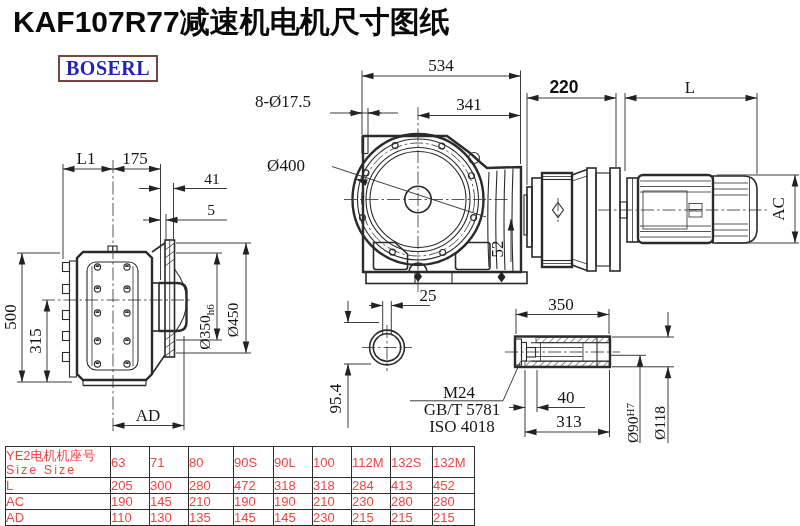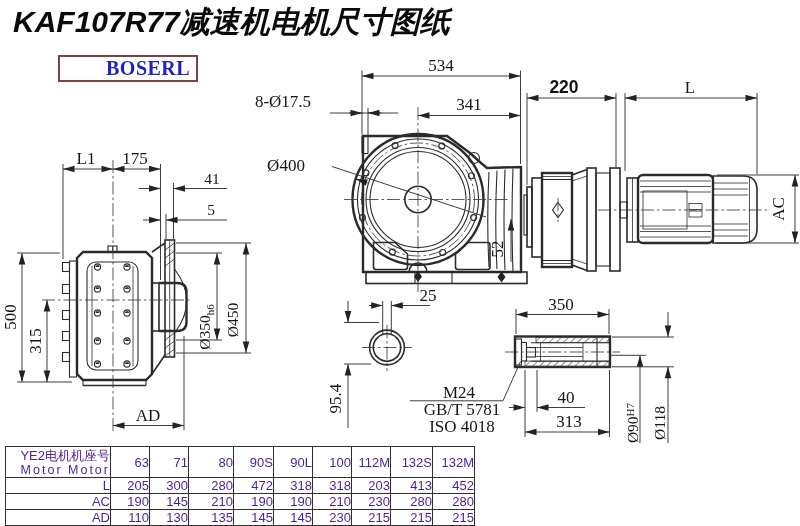"KAF107R77减速机电机尺寸图纸" .title { font-style: italic -> none }
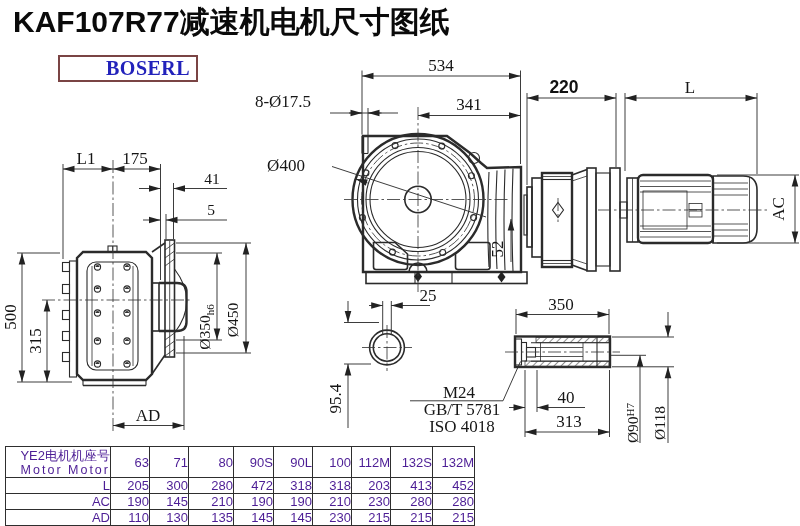"BOSERL" .logo span { margin-left: 40px -> none }
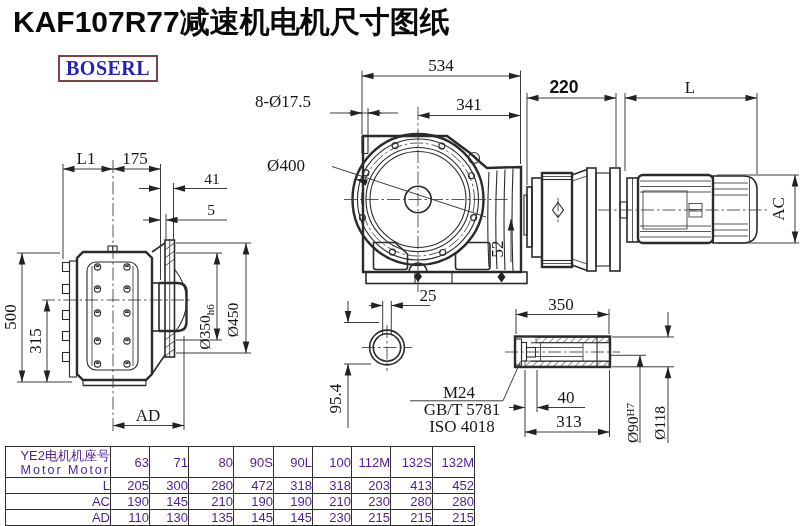"YE2电机机座号" table.spec td { color: #4c1d95 -> #ef4444; text-align: right -> left }
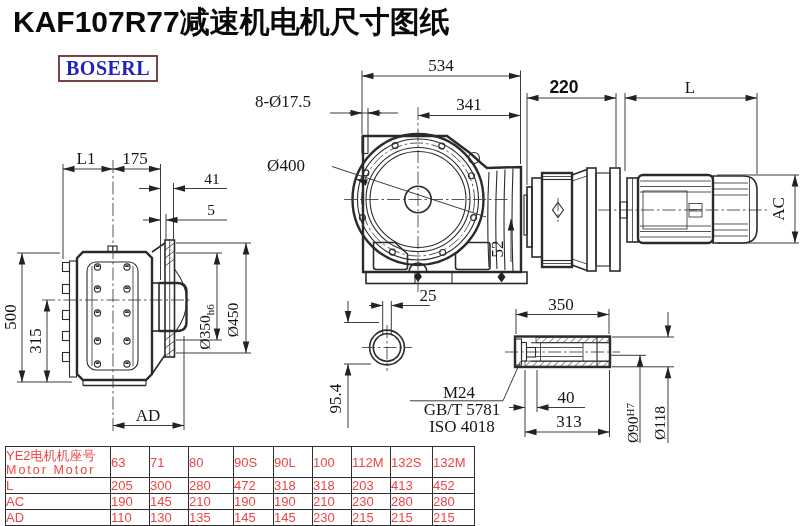"Motor Motor" div.en { text: Motor Motor -> Size Size }
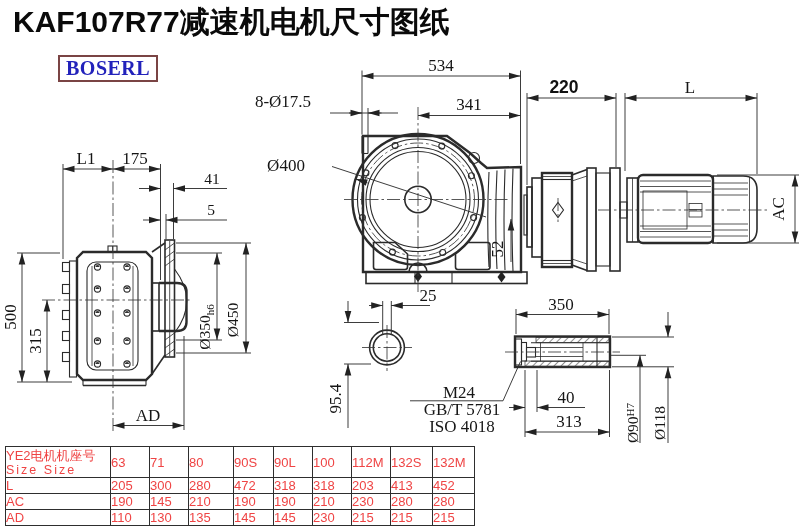"203" td { text: 203 -> 284 }
